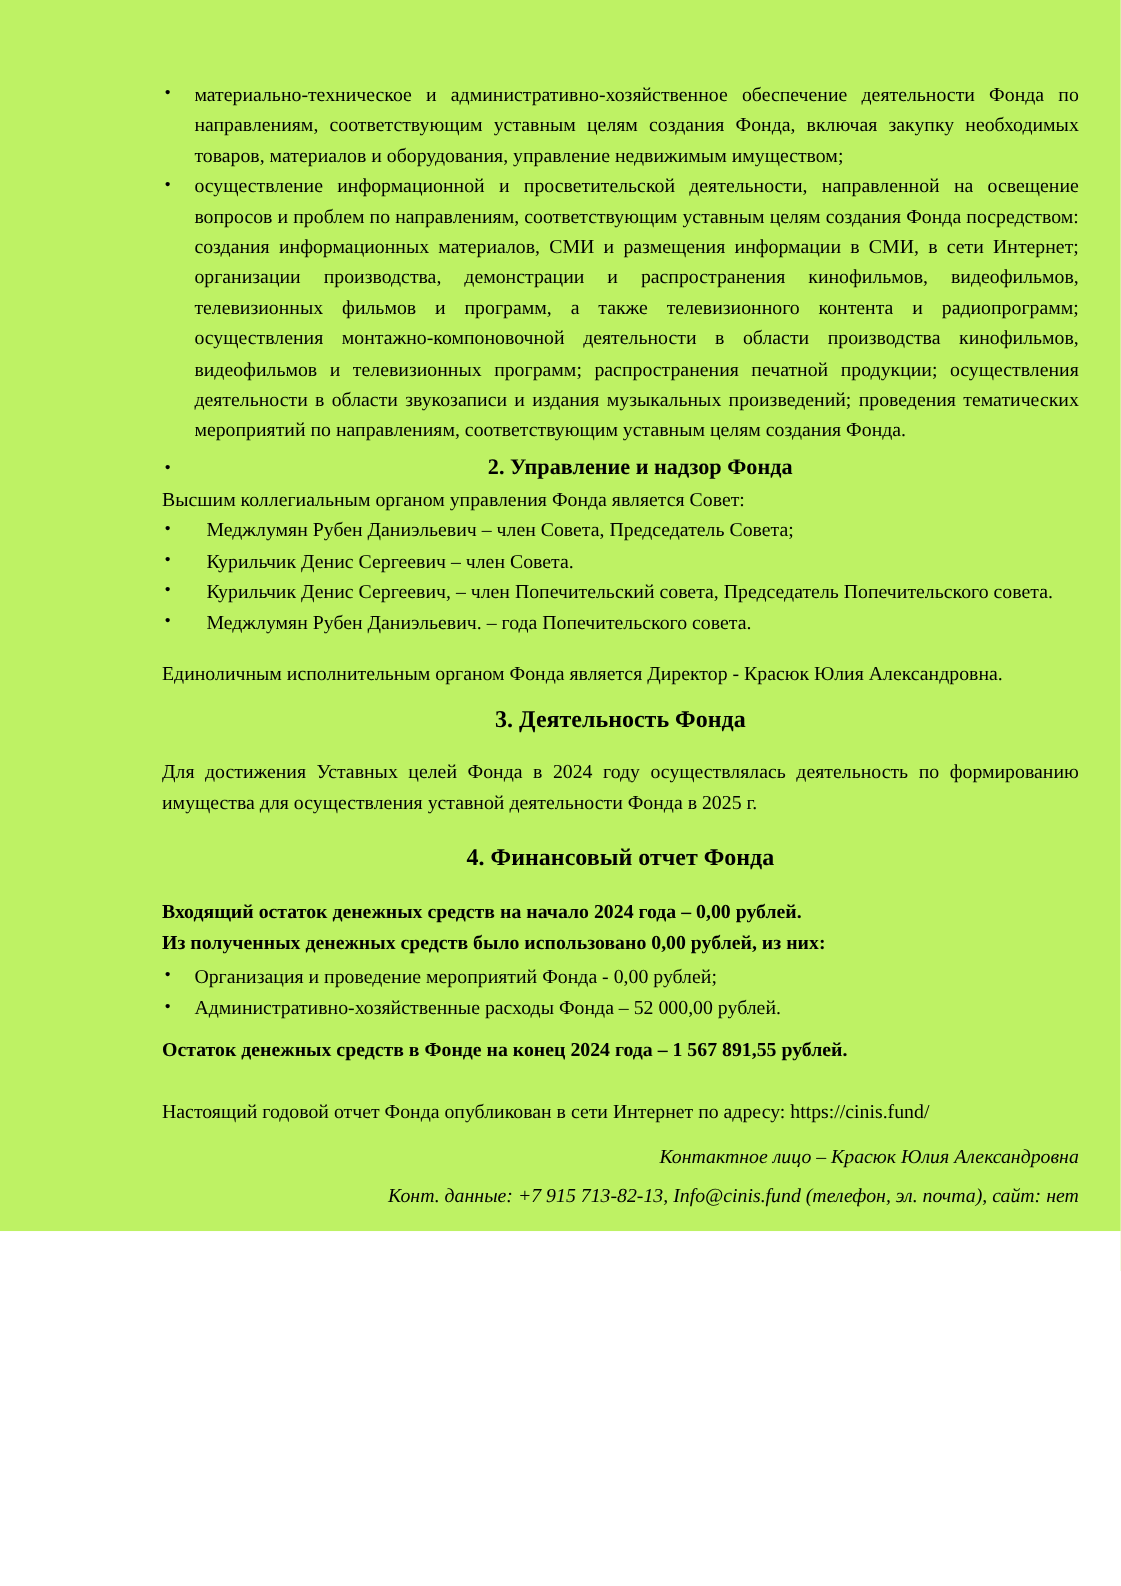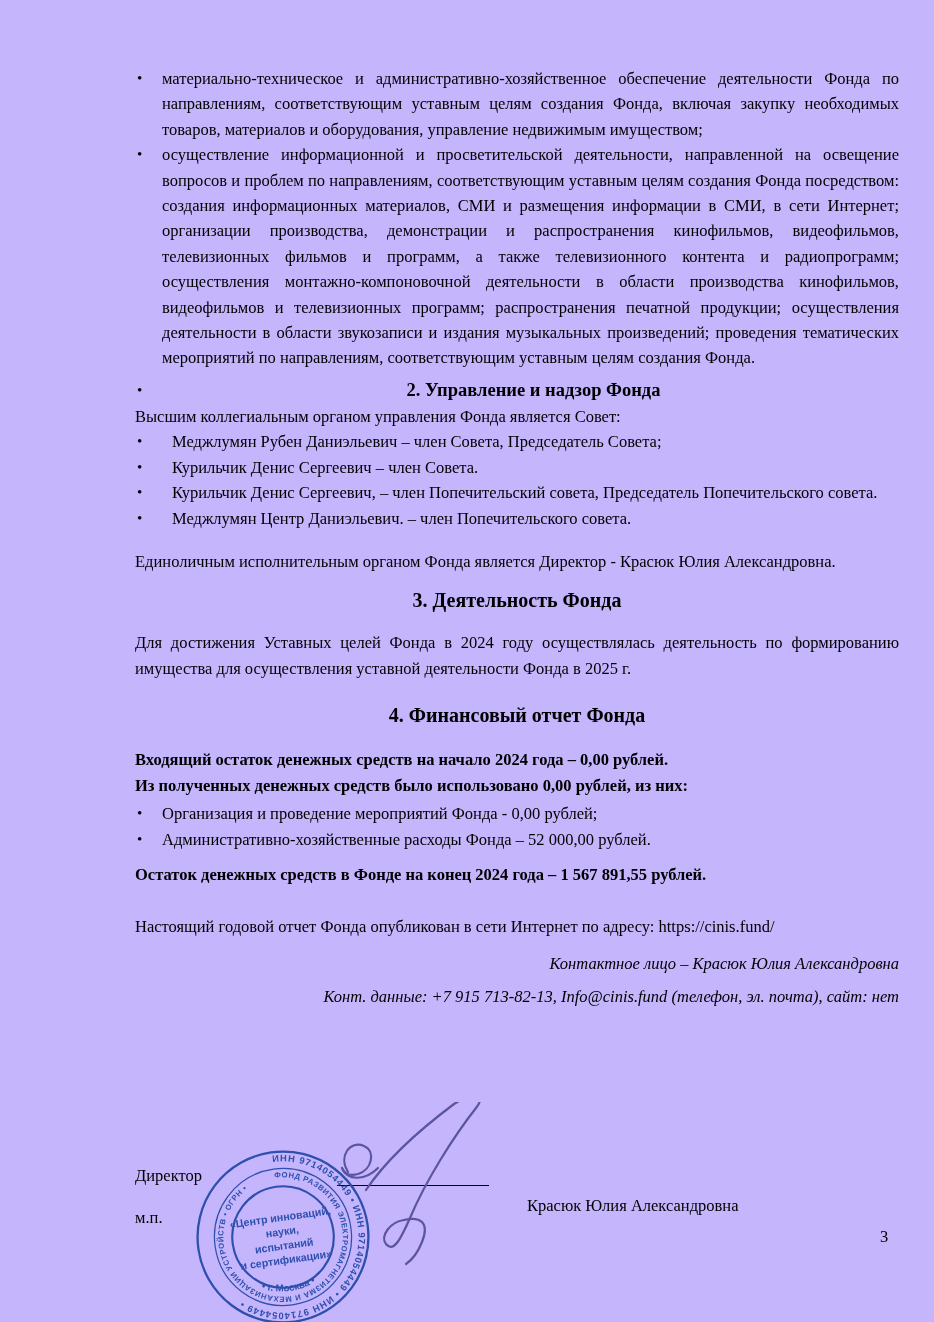"материально-техническое и" .page { background: #c4b5fd -> #bef264; height: 1322px -> 1026px }
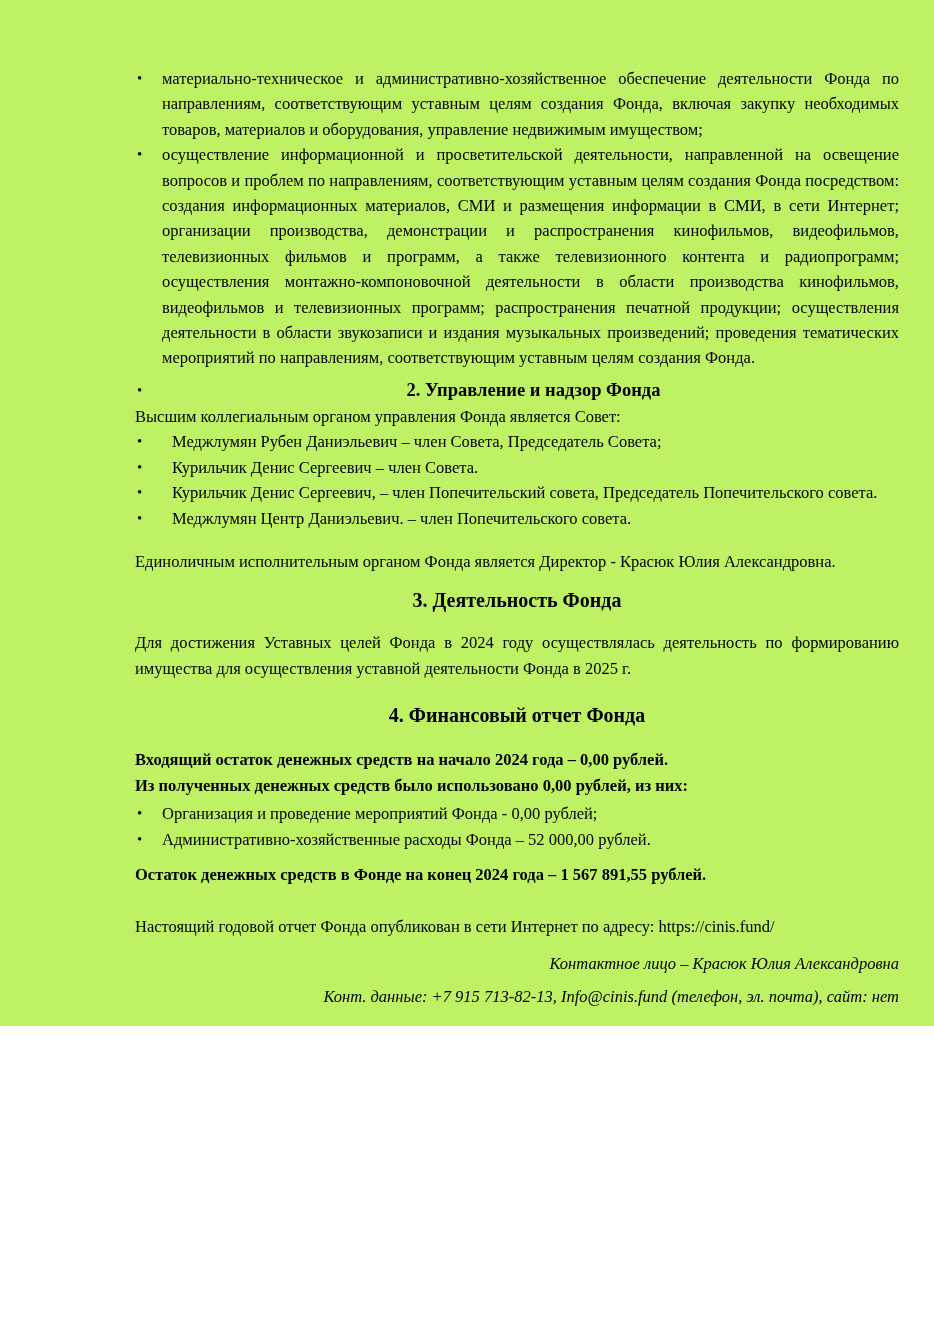"Меджлумян Центр Даниэльевич. – член" li.blt-wide { text: Центр Даниэльевич. – член -> Рубен Даниэльевич. – года }
